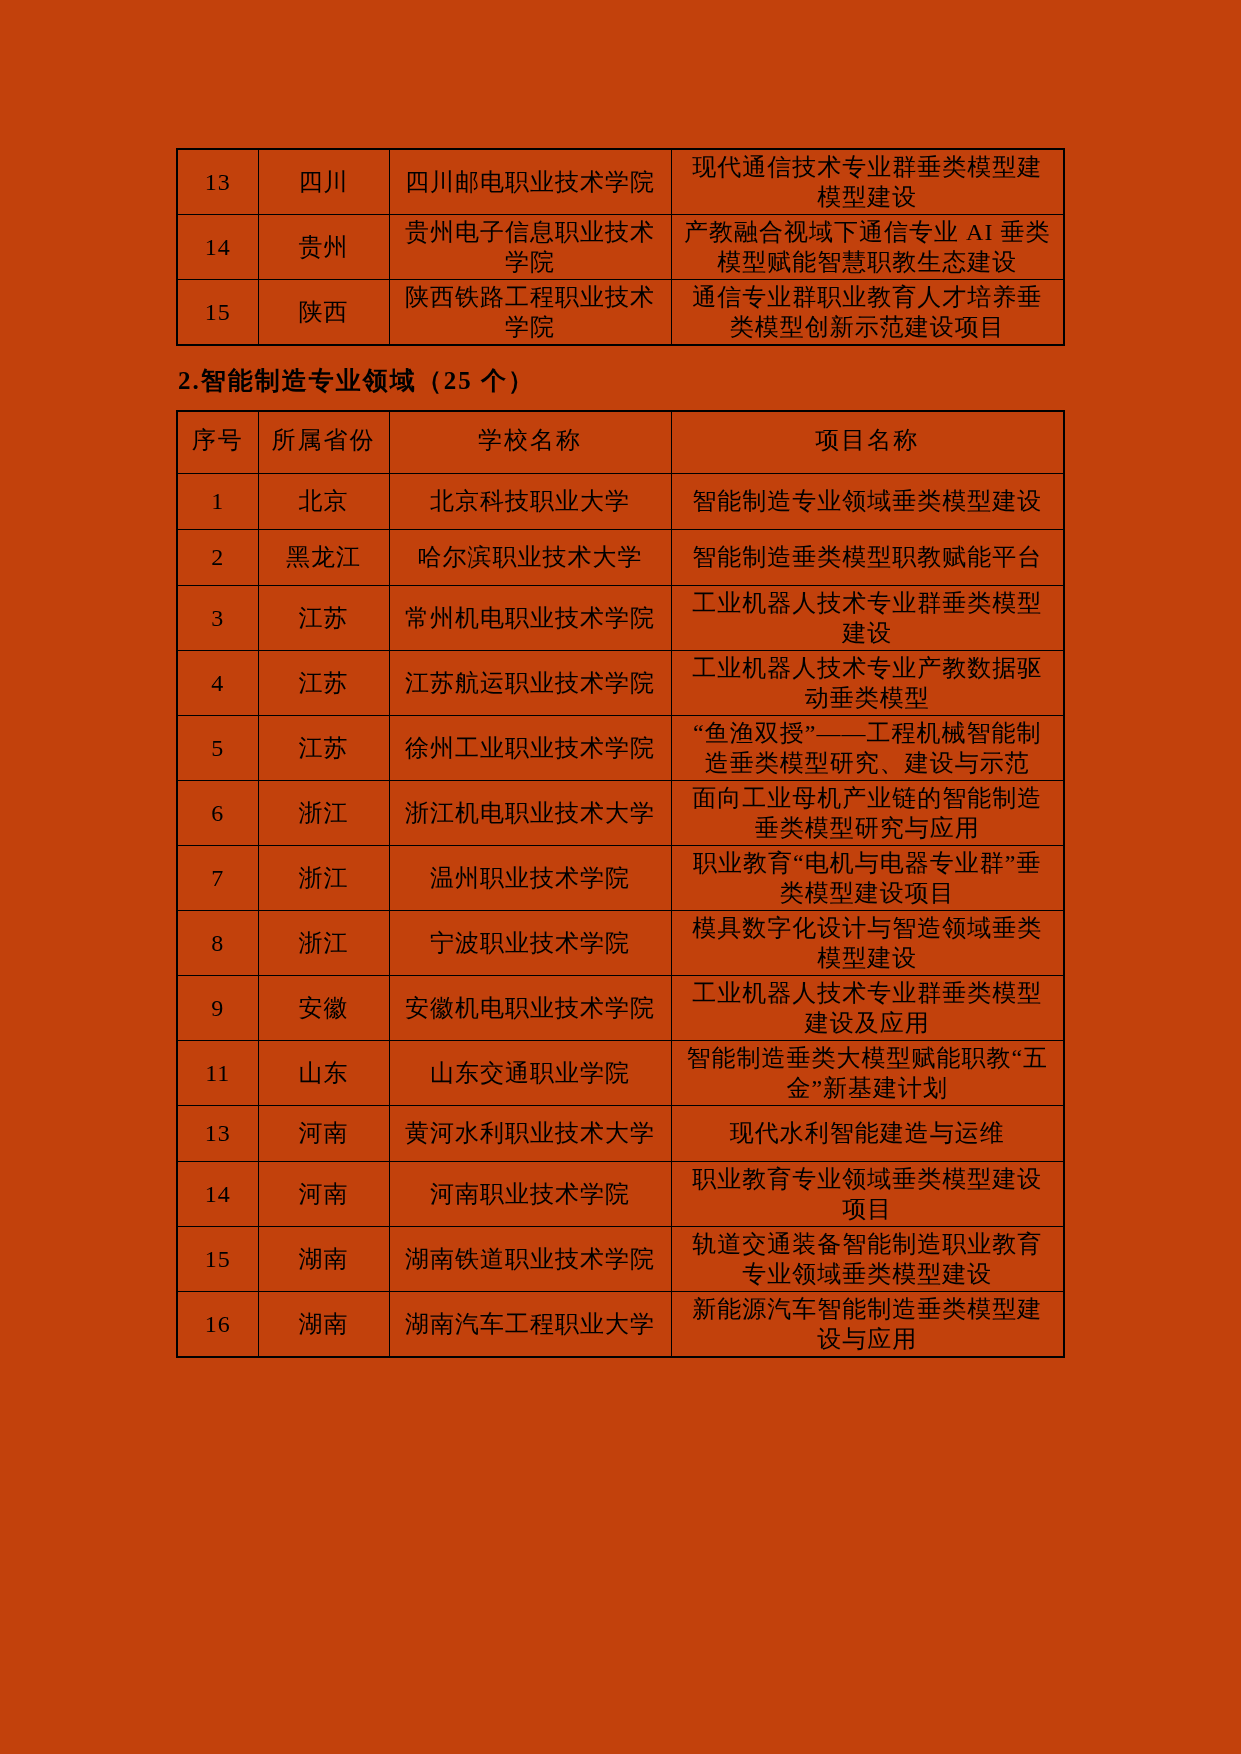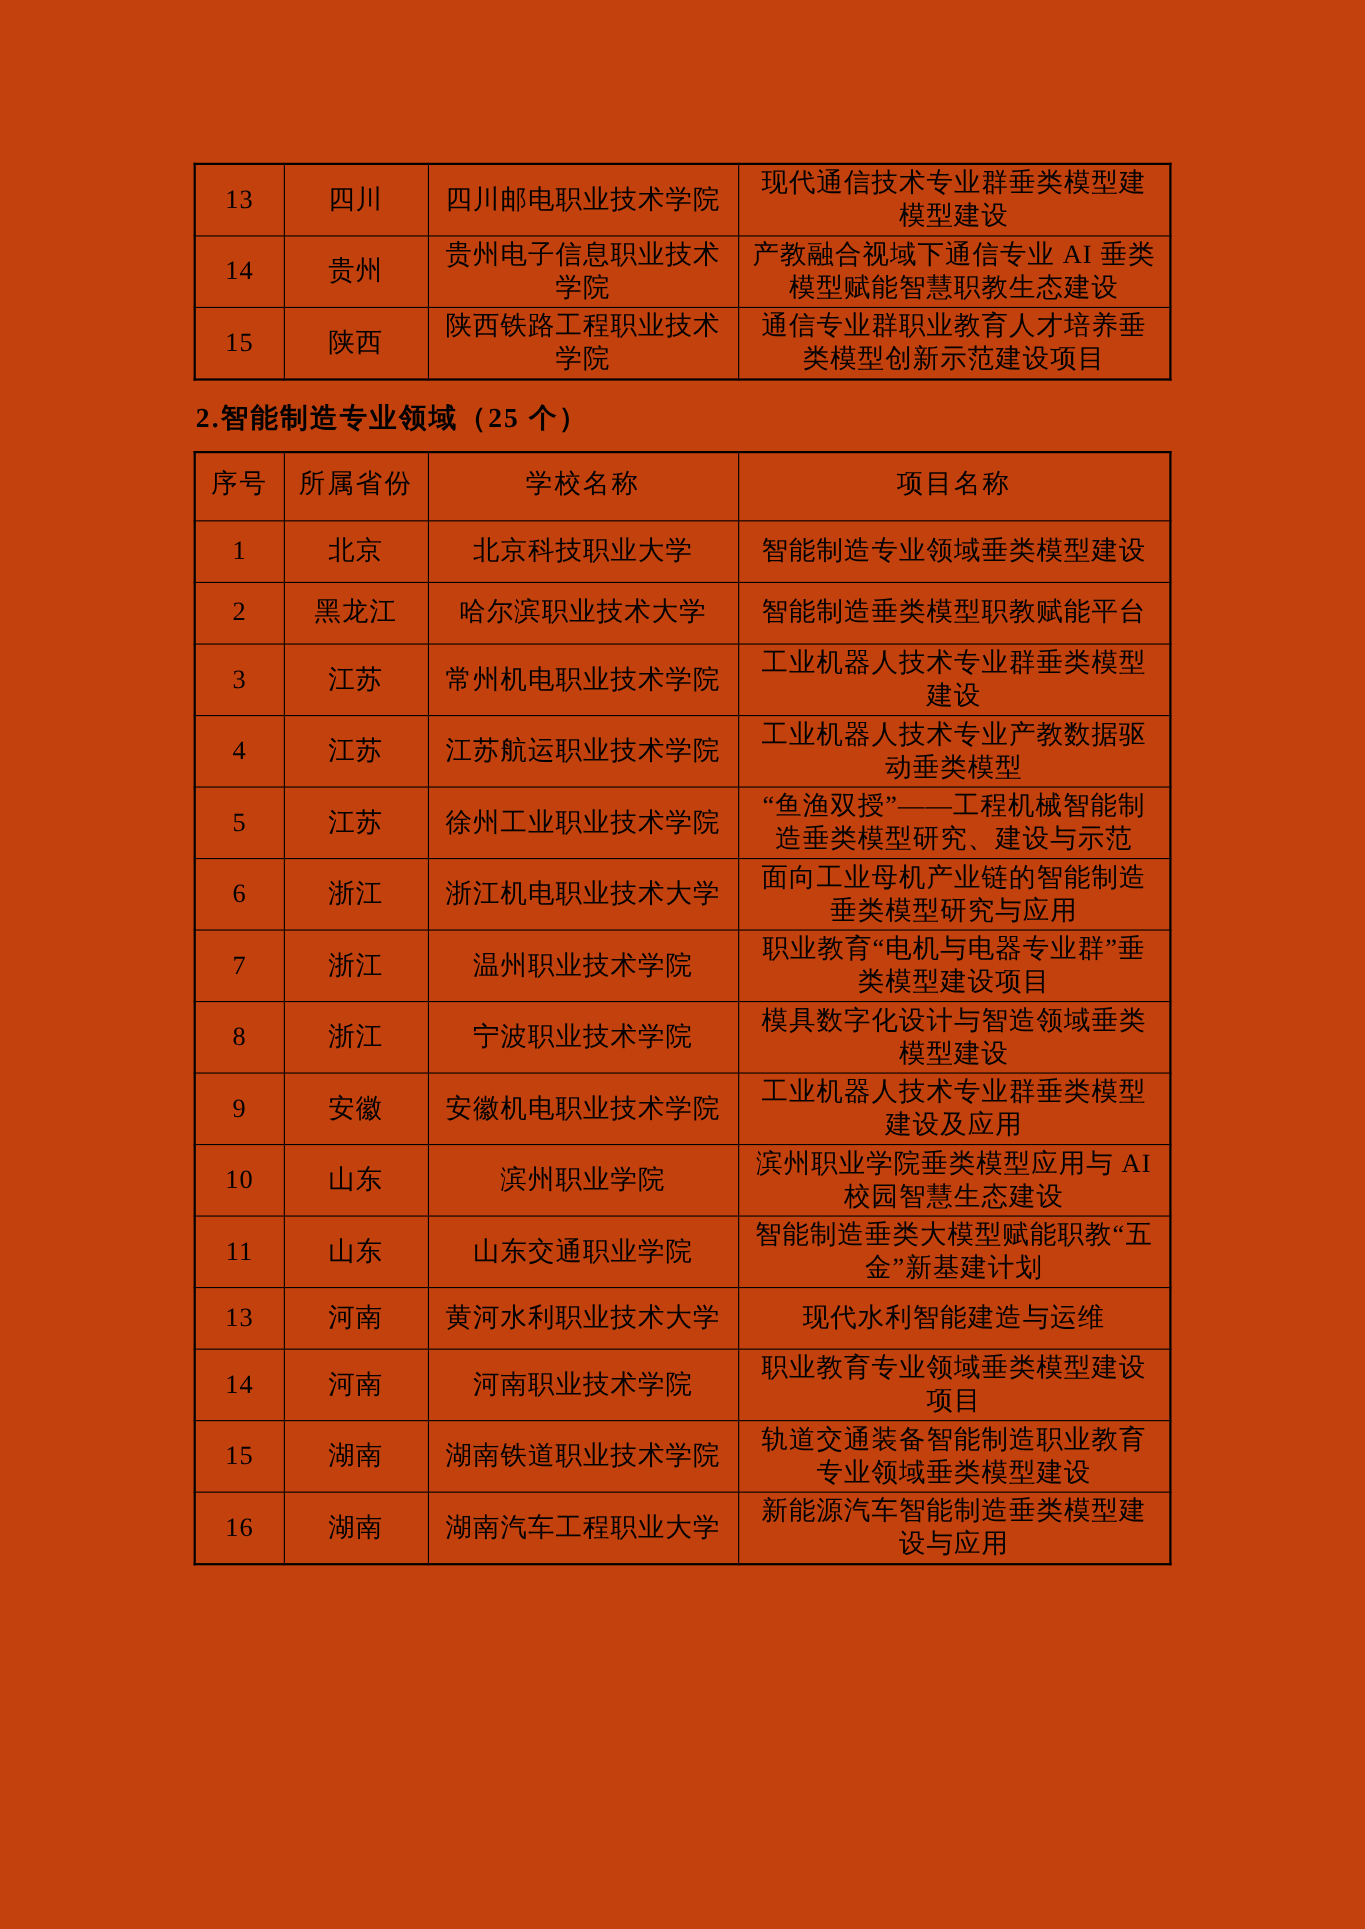"10" tr { html: <tr> <td>10</td> <td>山东</td> <td>滨州职业学院</td> <td>滨州职业学院垂类模型应用与 AI 校园智慧生态建设</td> </tr> -> none }
